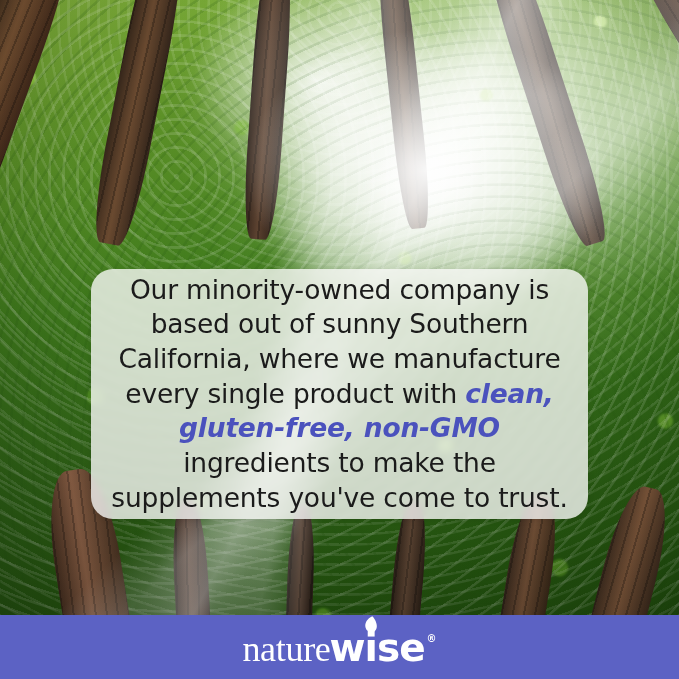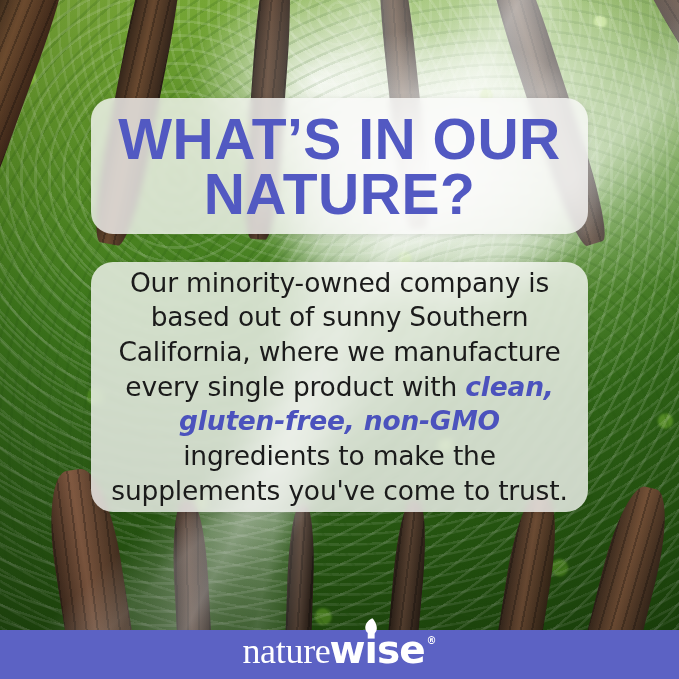"WHAT’S IN OUR NATURE?" div.card { html: <div> <h1>WHAT’S IN OUR NATURE?</h1> </div> -> none }
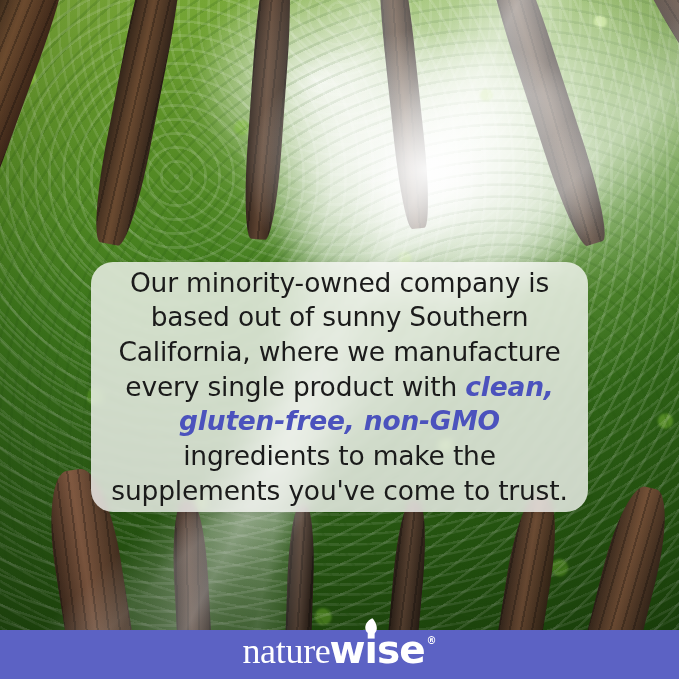"Our minority-owned company is based" .card-body { top: 262px -> 269px }
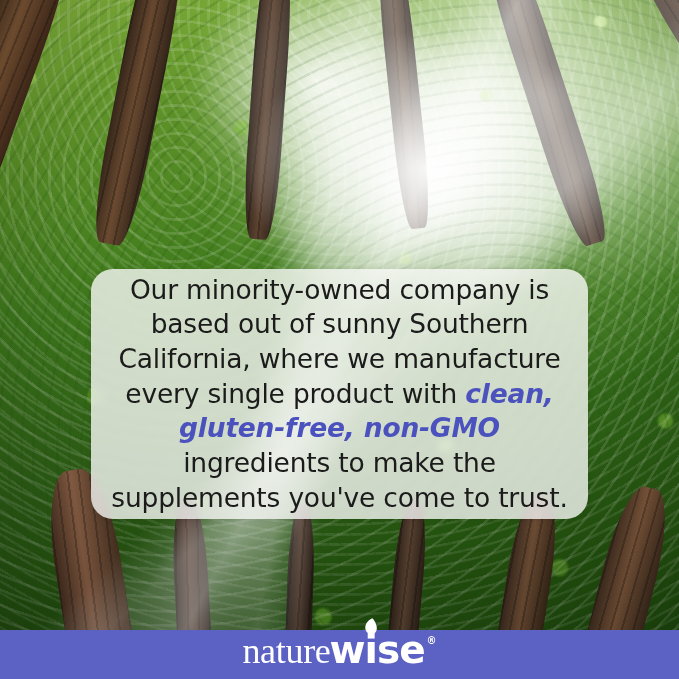"nature" .footer { align-items: none -> center; height: 49px -> 64px }
